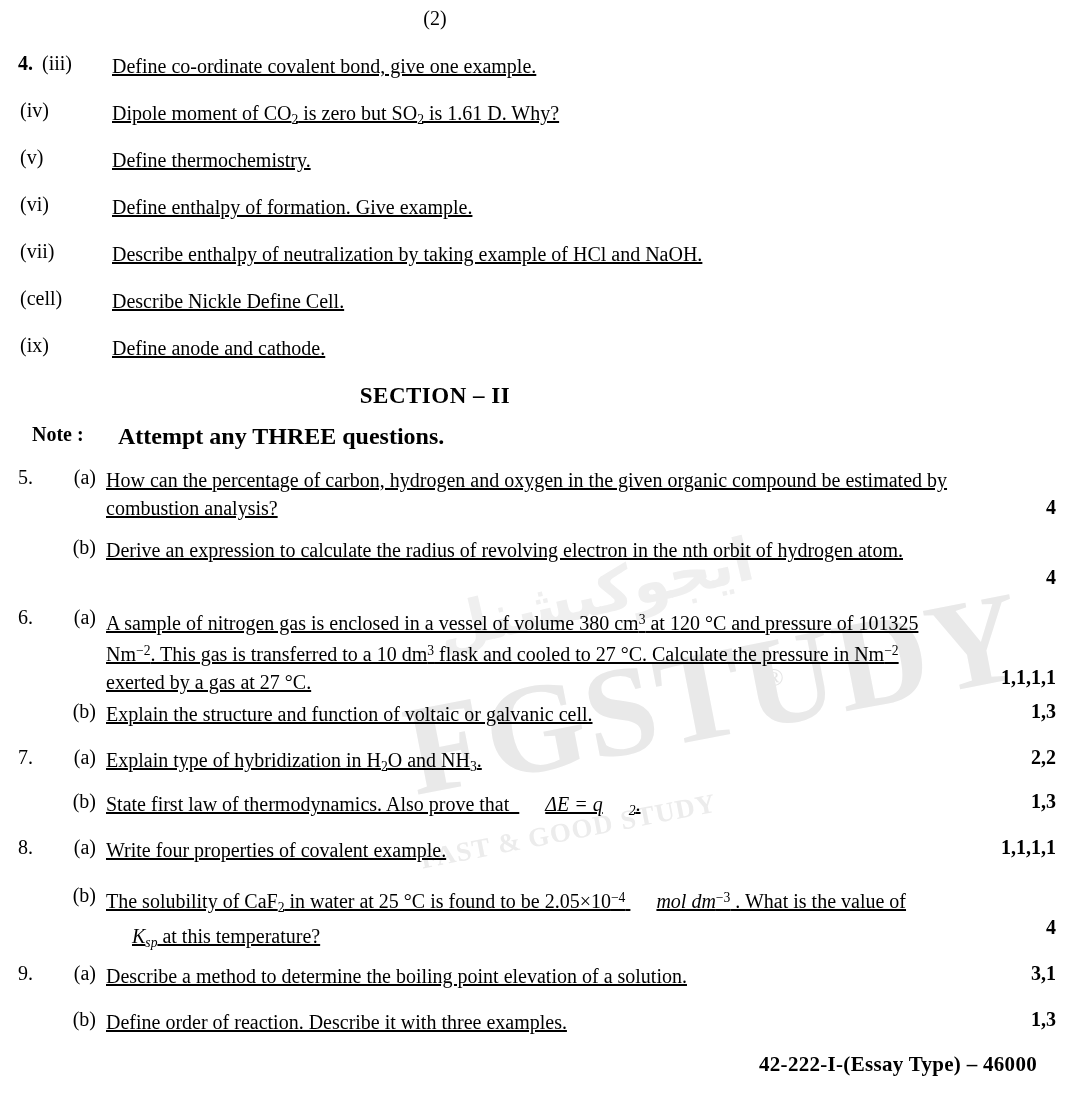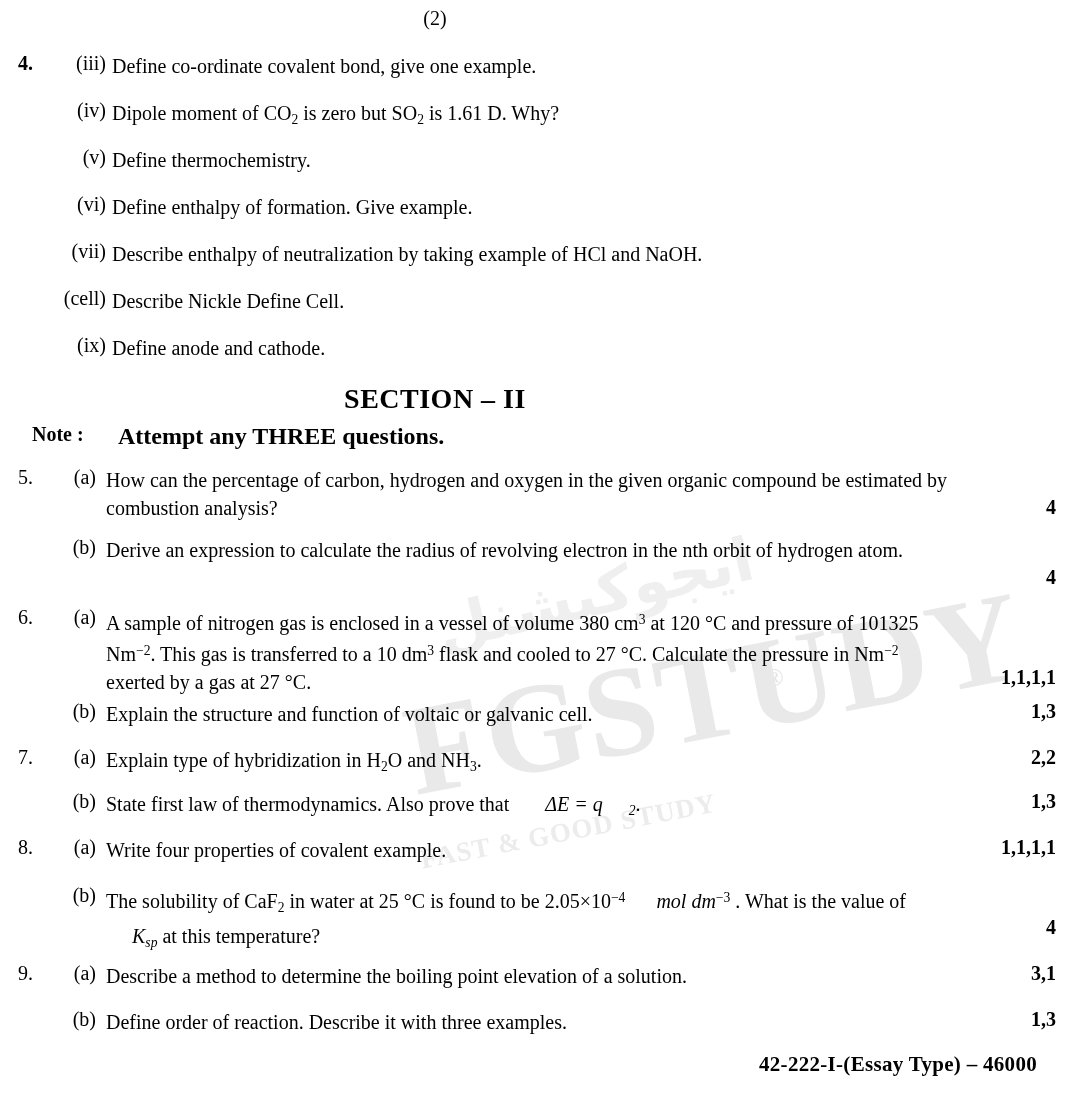"(iii)" .roman { text-align: right -> left }
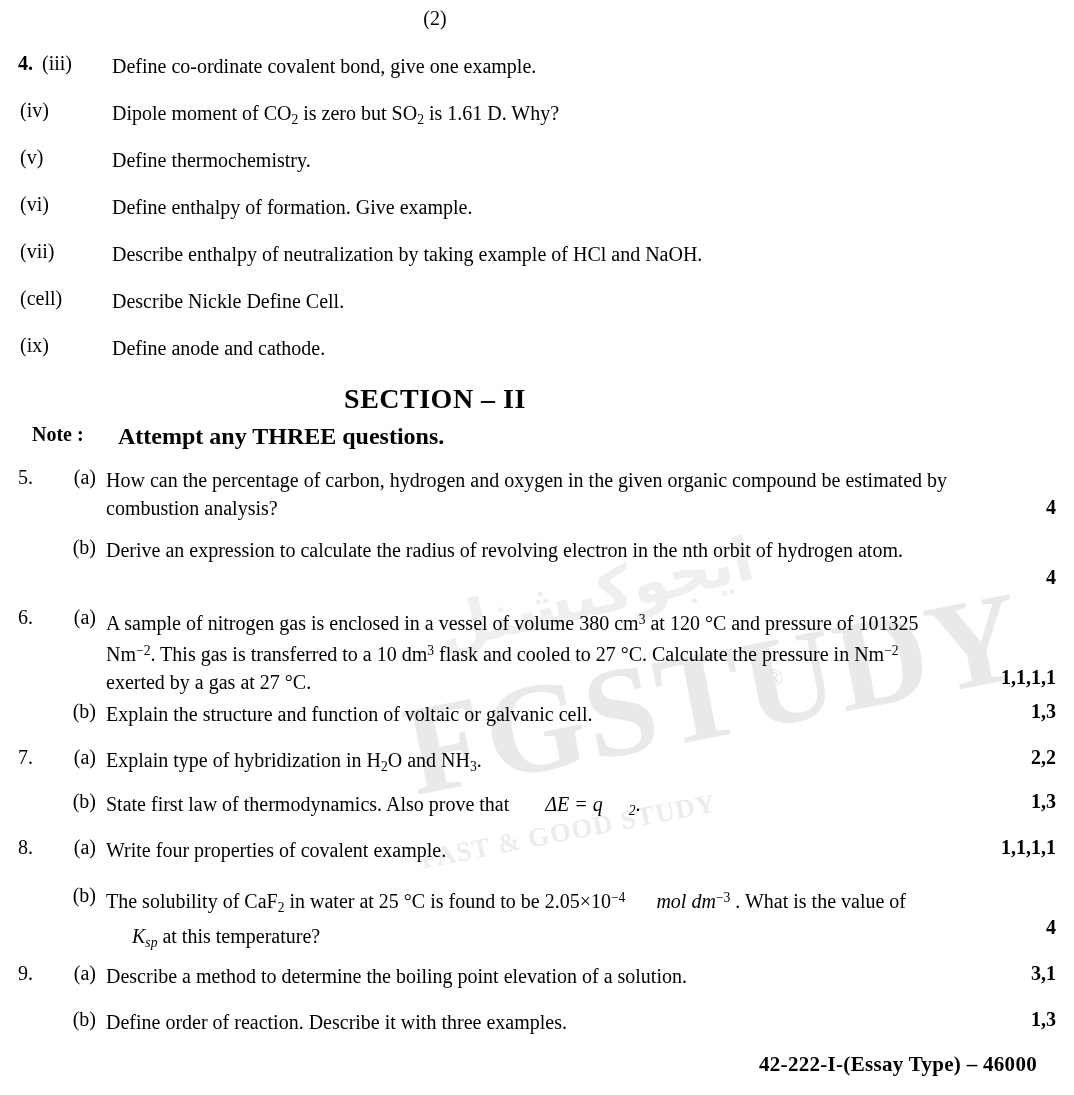"Define co-ordinate covalent bond, give" .qtext { text-decoration: none -> underline }
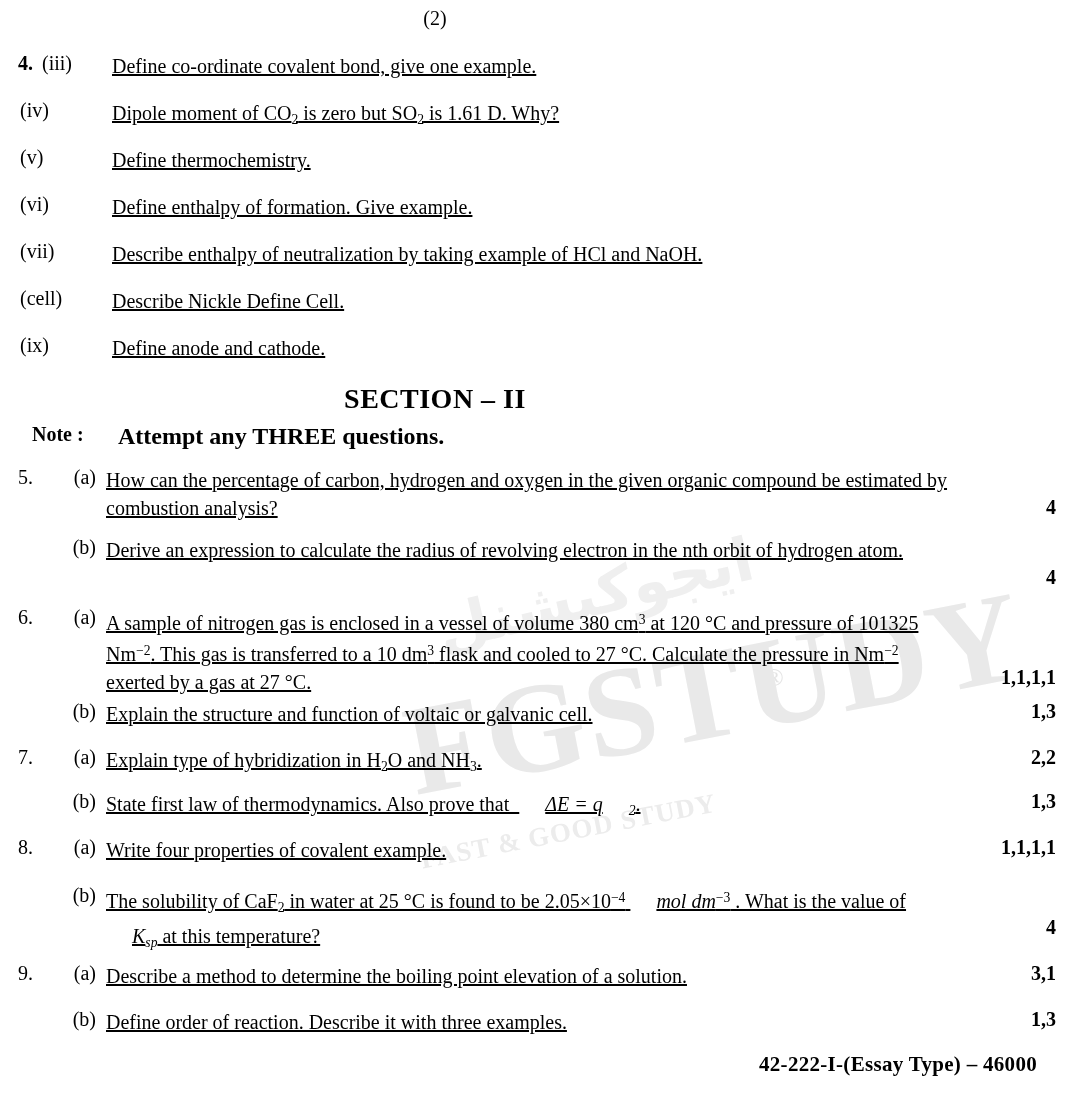"SECTION – II" .section-head { font-size: 28px -> 23px }
